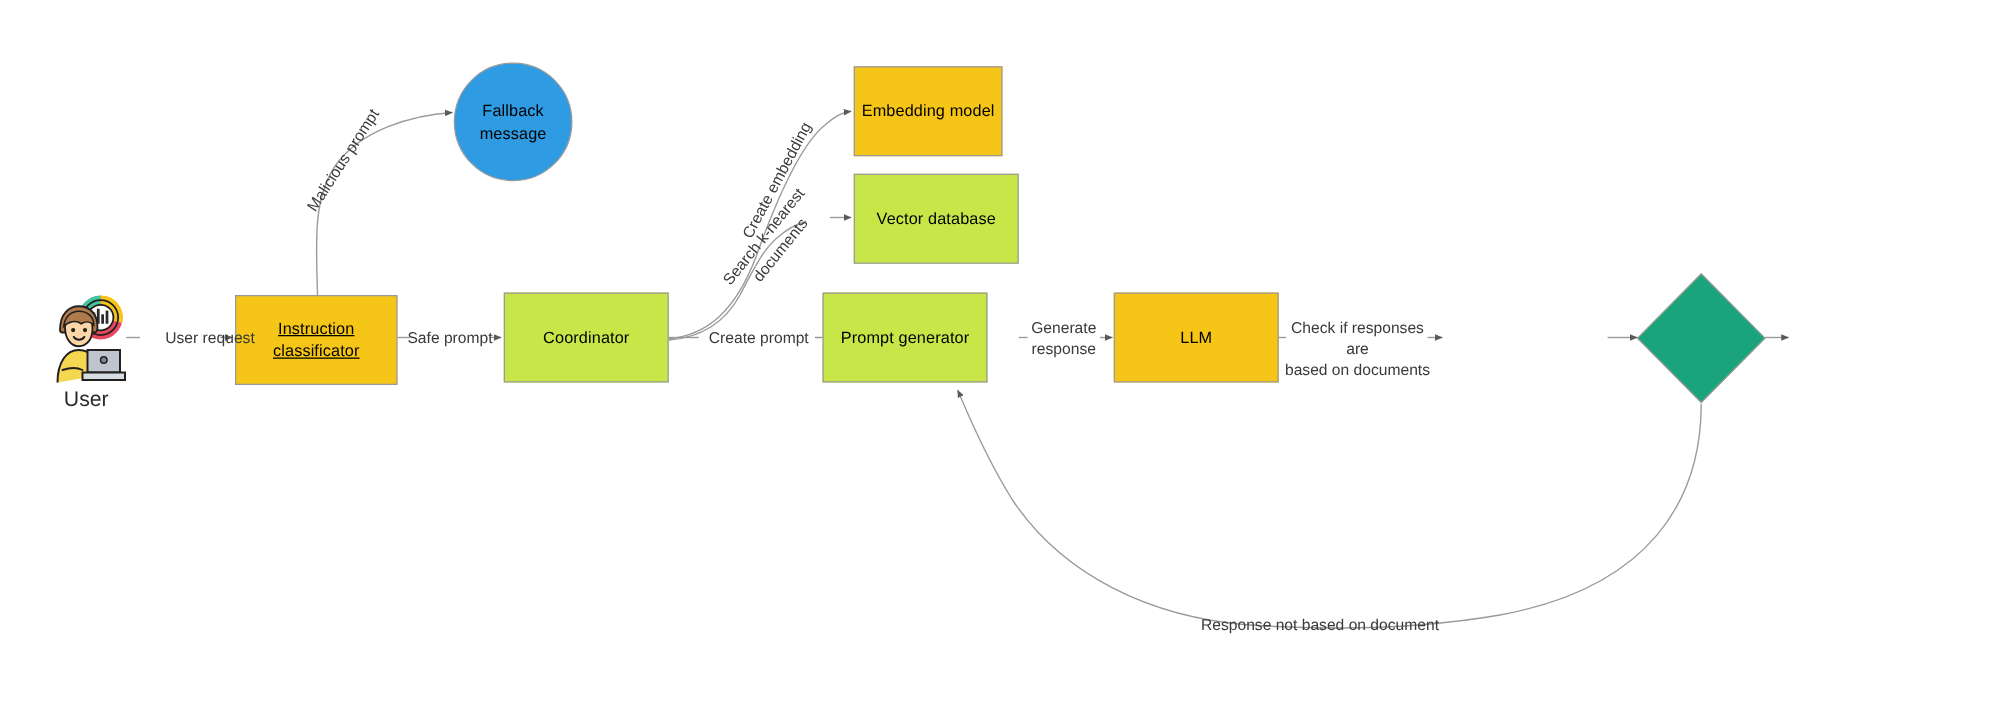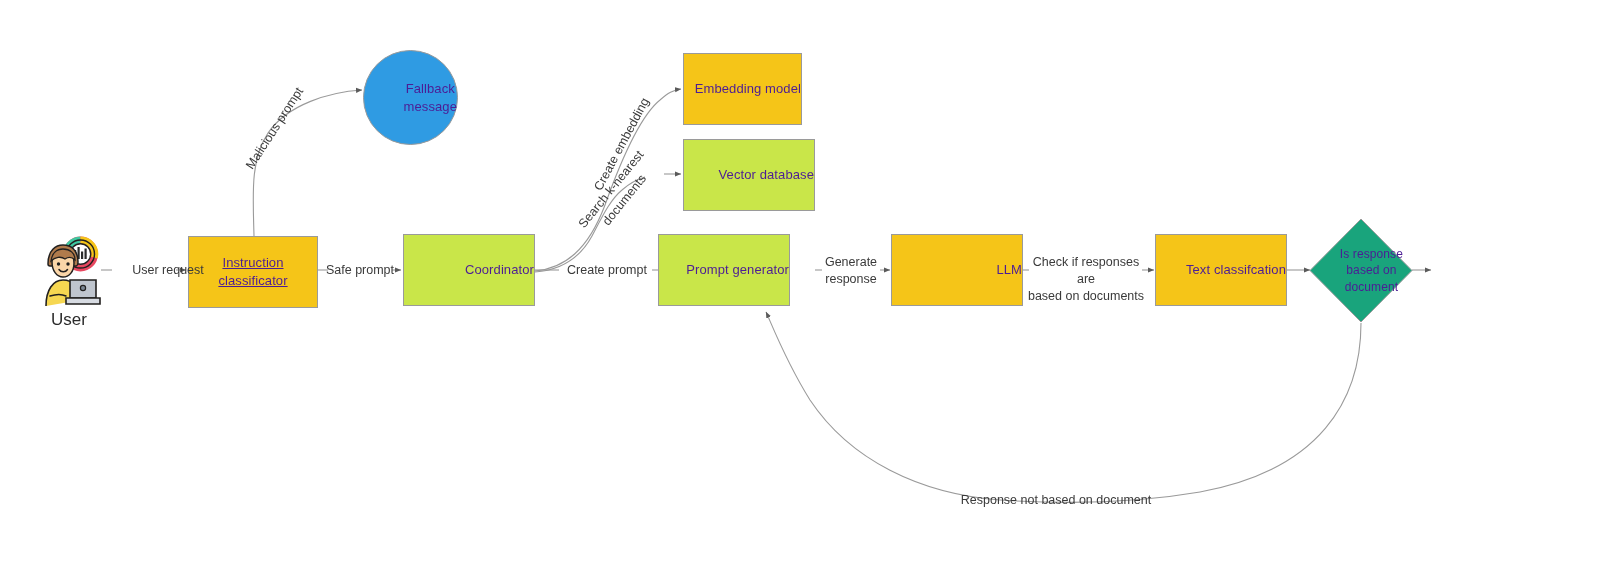"Fallback" .node { color: #4c1d95 -> #000000; justify-content: flex-end -> center }
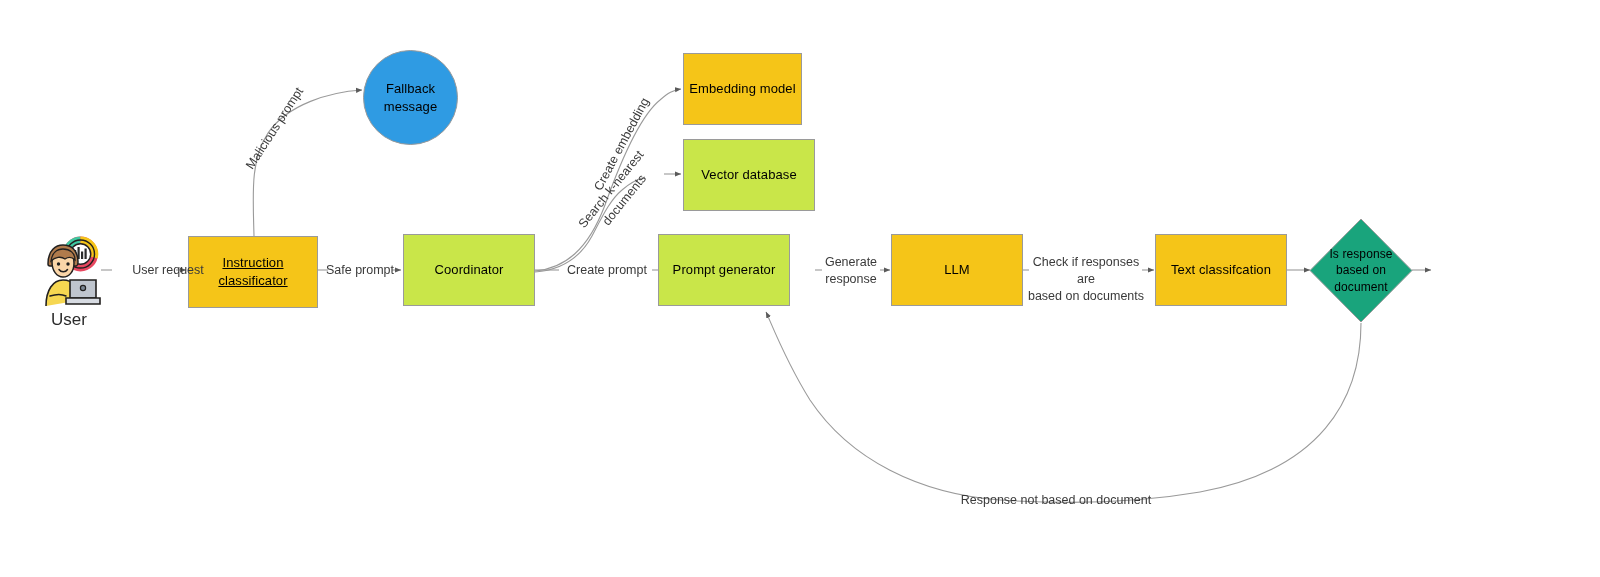"Is response" span.diamond-label { html: <span>Is response based on document</span> -> none }
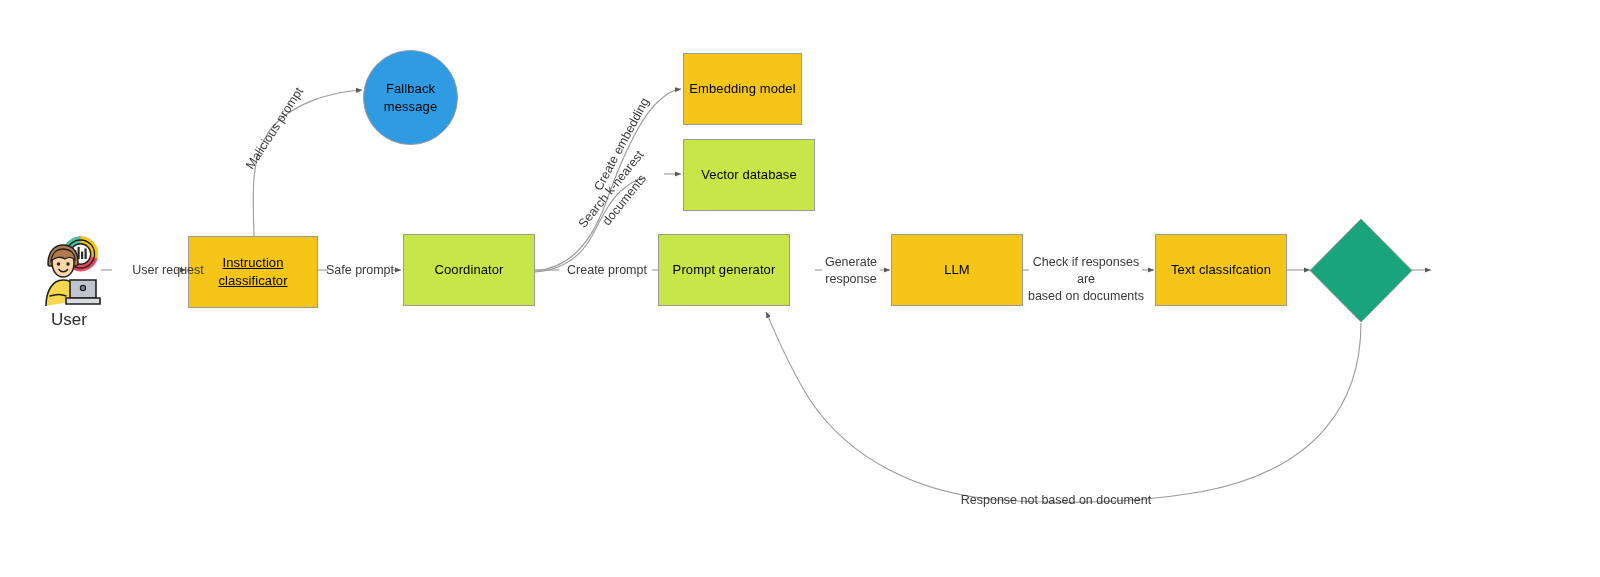"Text classifcation" div.node { html: <div> <span>Text classifcation</span> </div> -> none }
